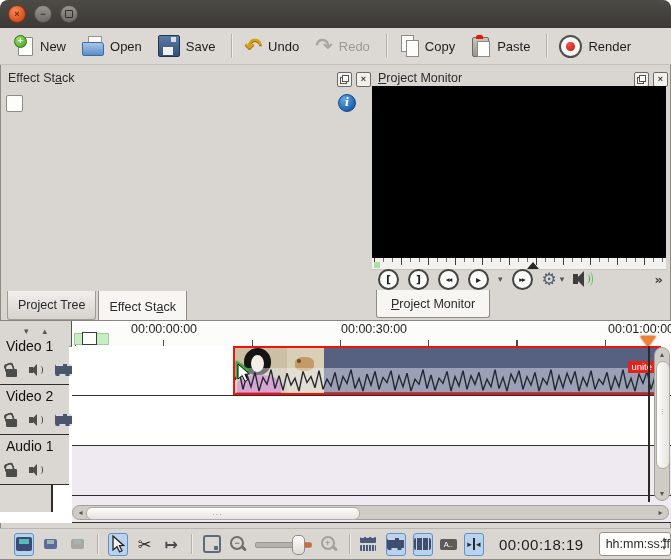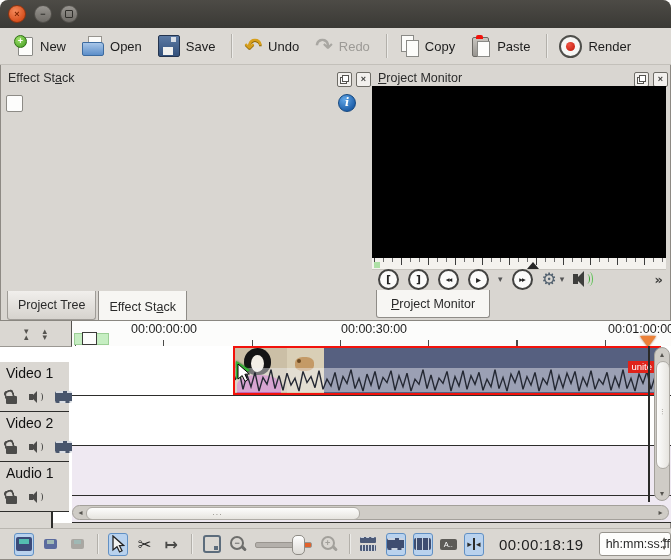"Video 1" .heads { top: 41px -> 14px }
